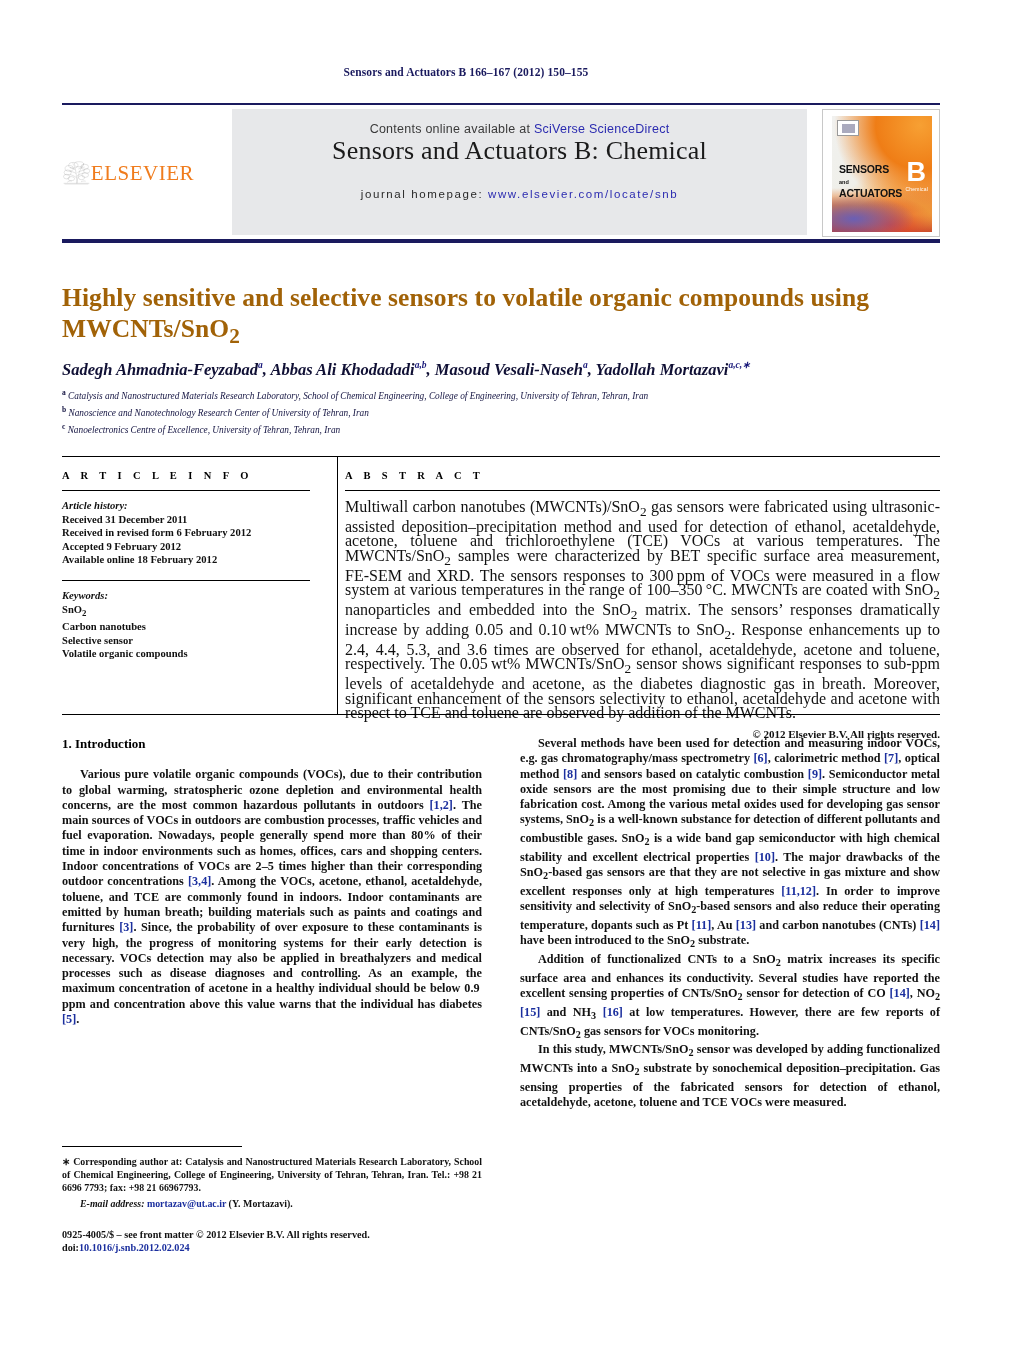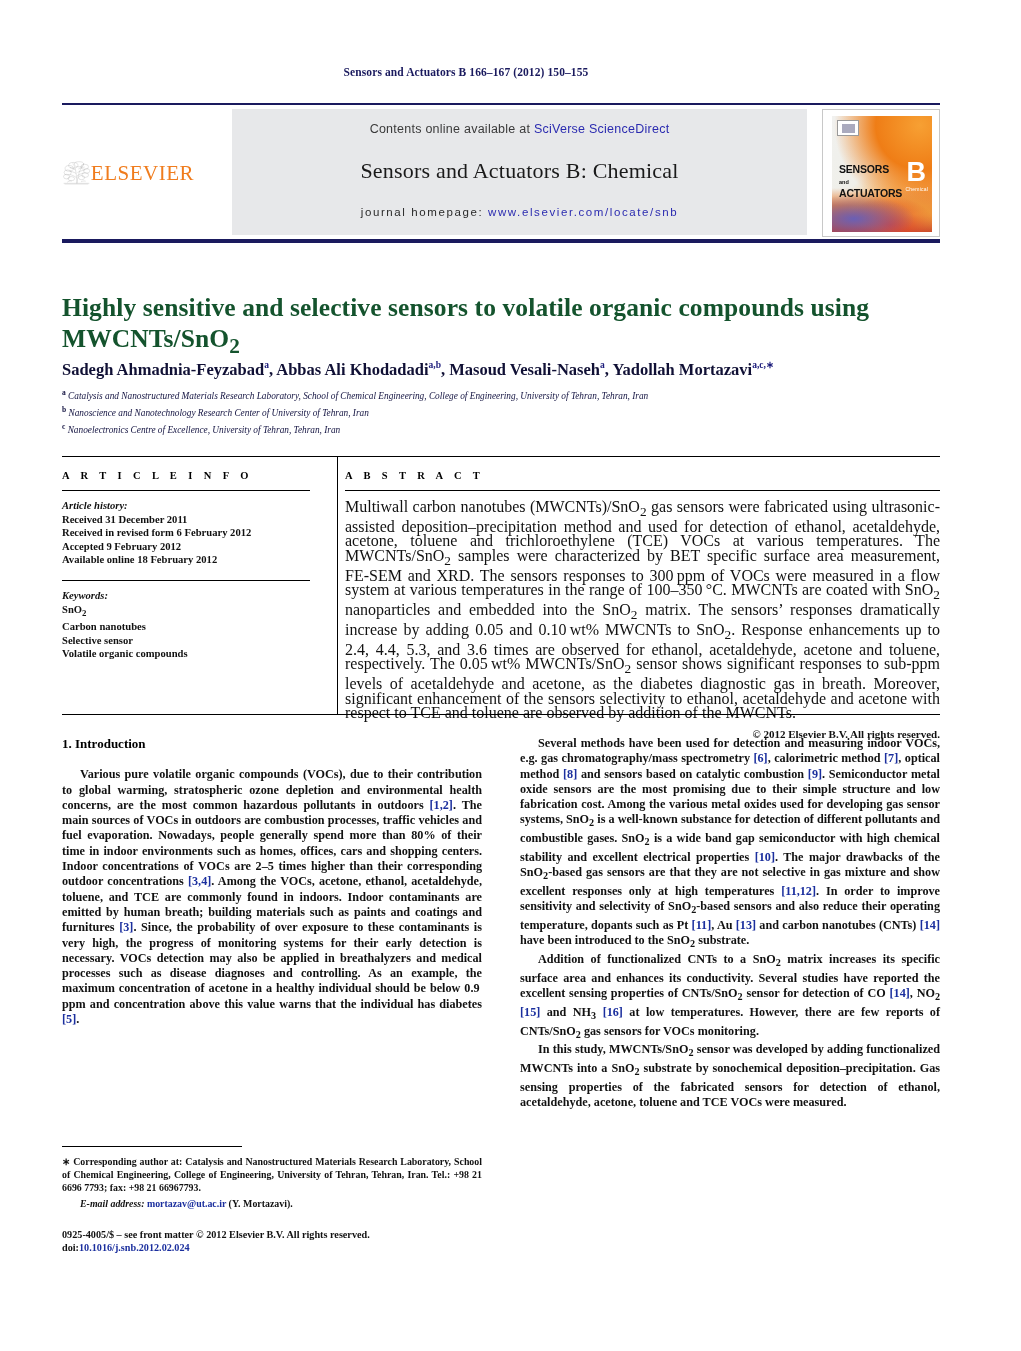"Sensors and Actuators B: Chemical" .journal-title { font-size: 22px -> 26px; margin-top: 22px -> none }
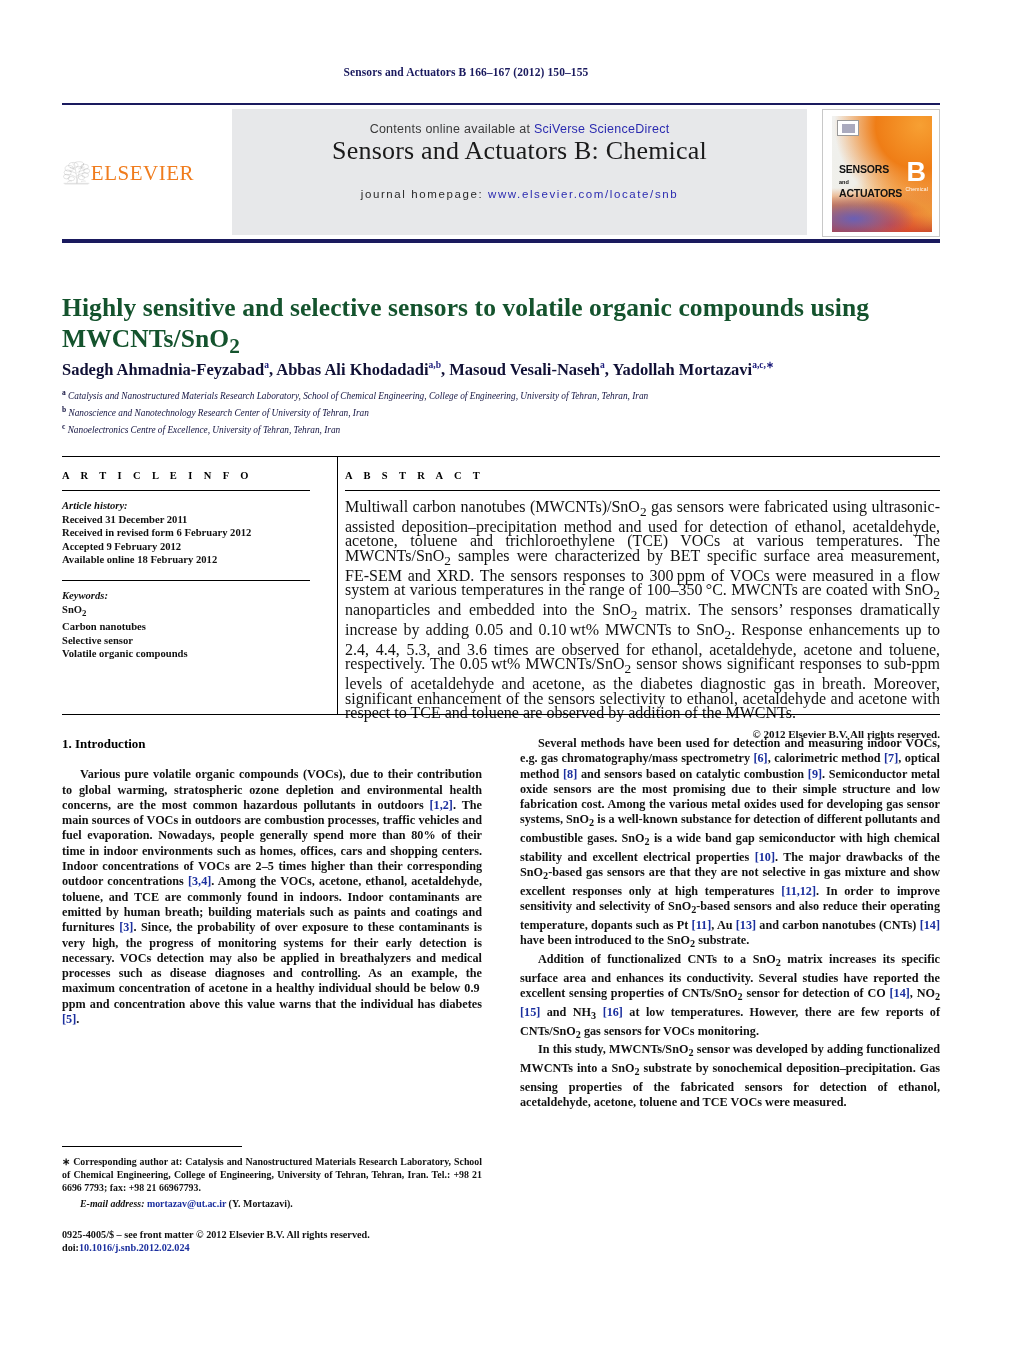"Highly sensitive and selective sensors" .title { color: #14532d -> #a16207; top: 275px -> 265px }
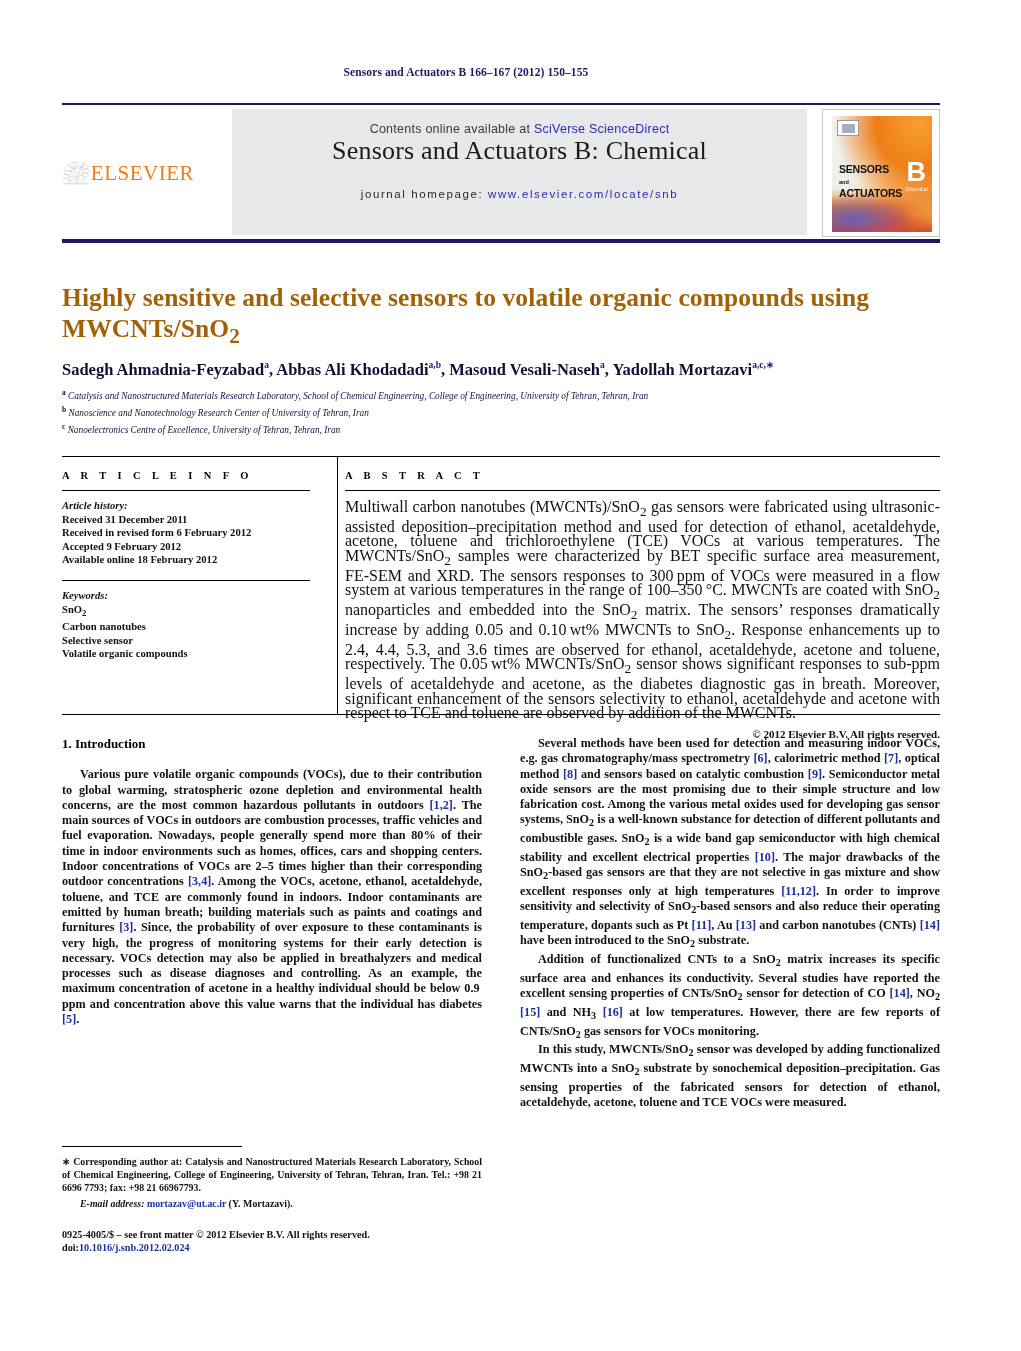"Sadegh Ahmadnia-Feyzabada, Abbas Ali" .authors { font-style: none -> italic }
